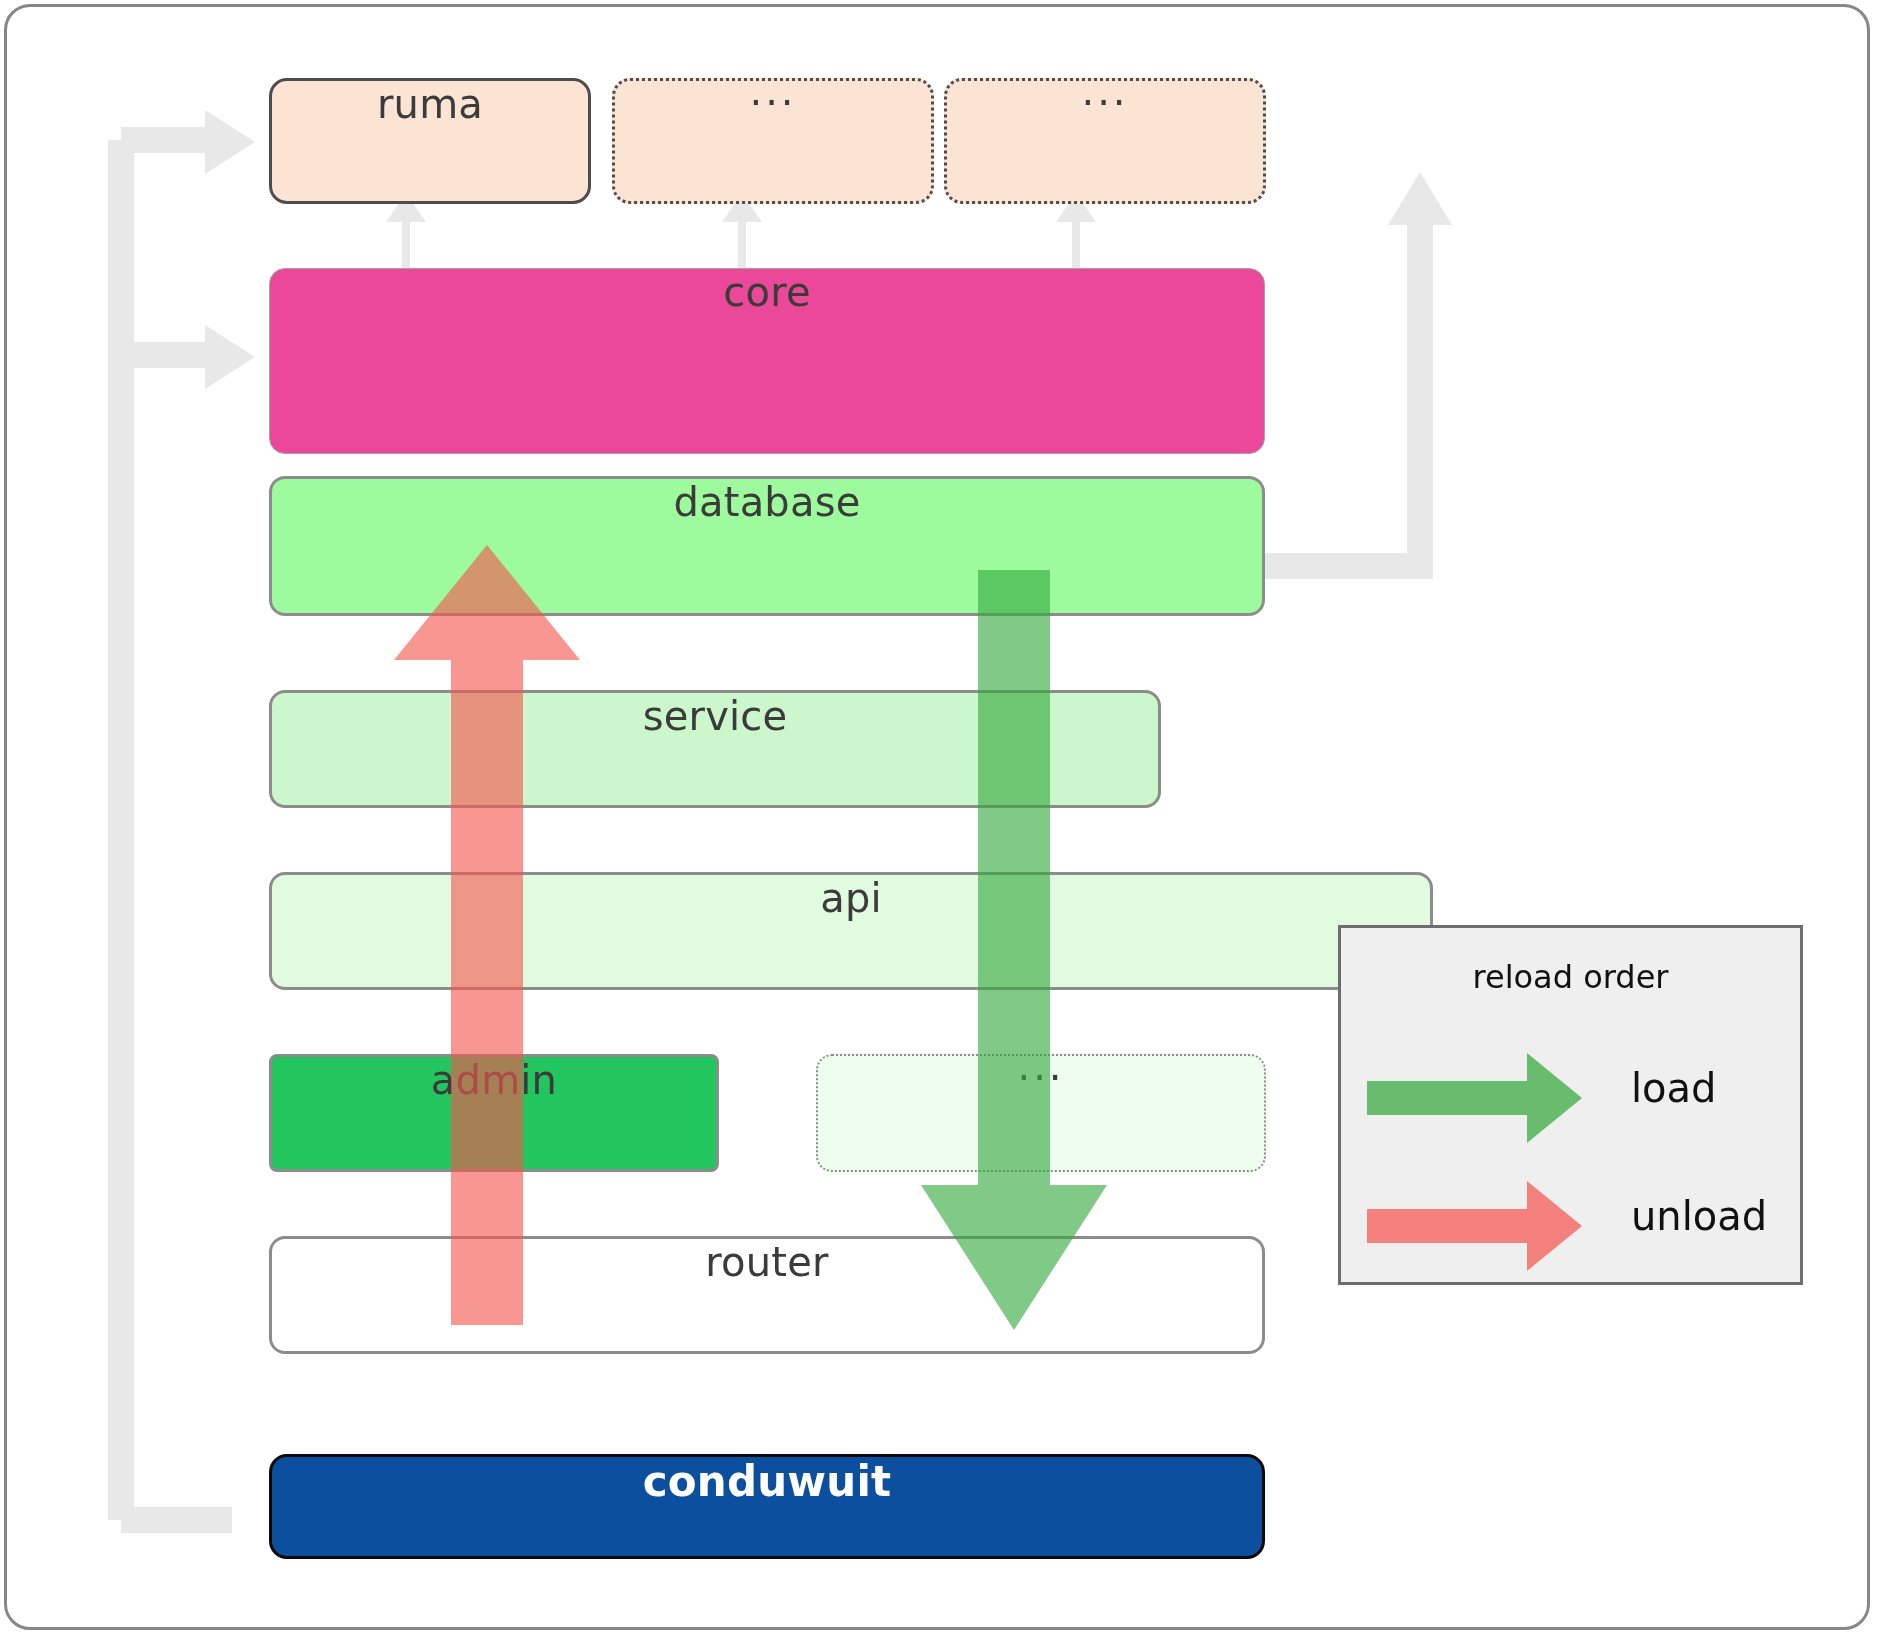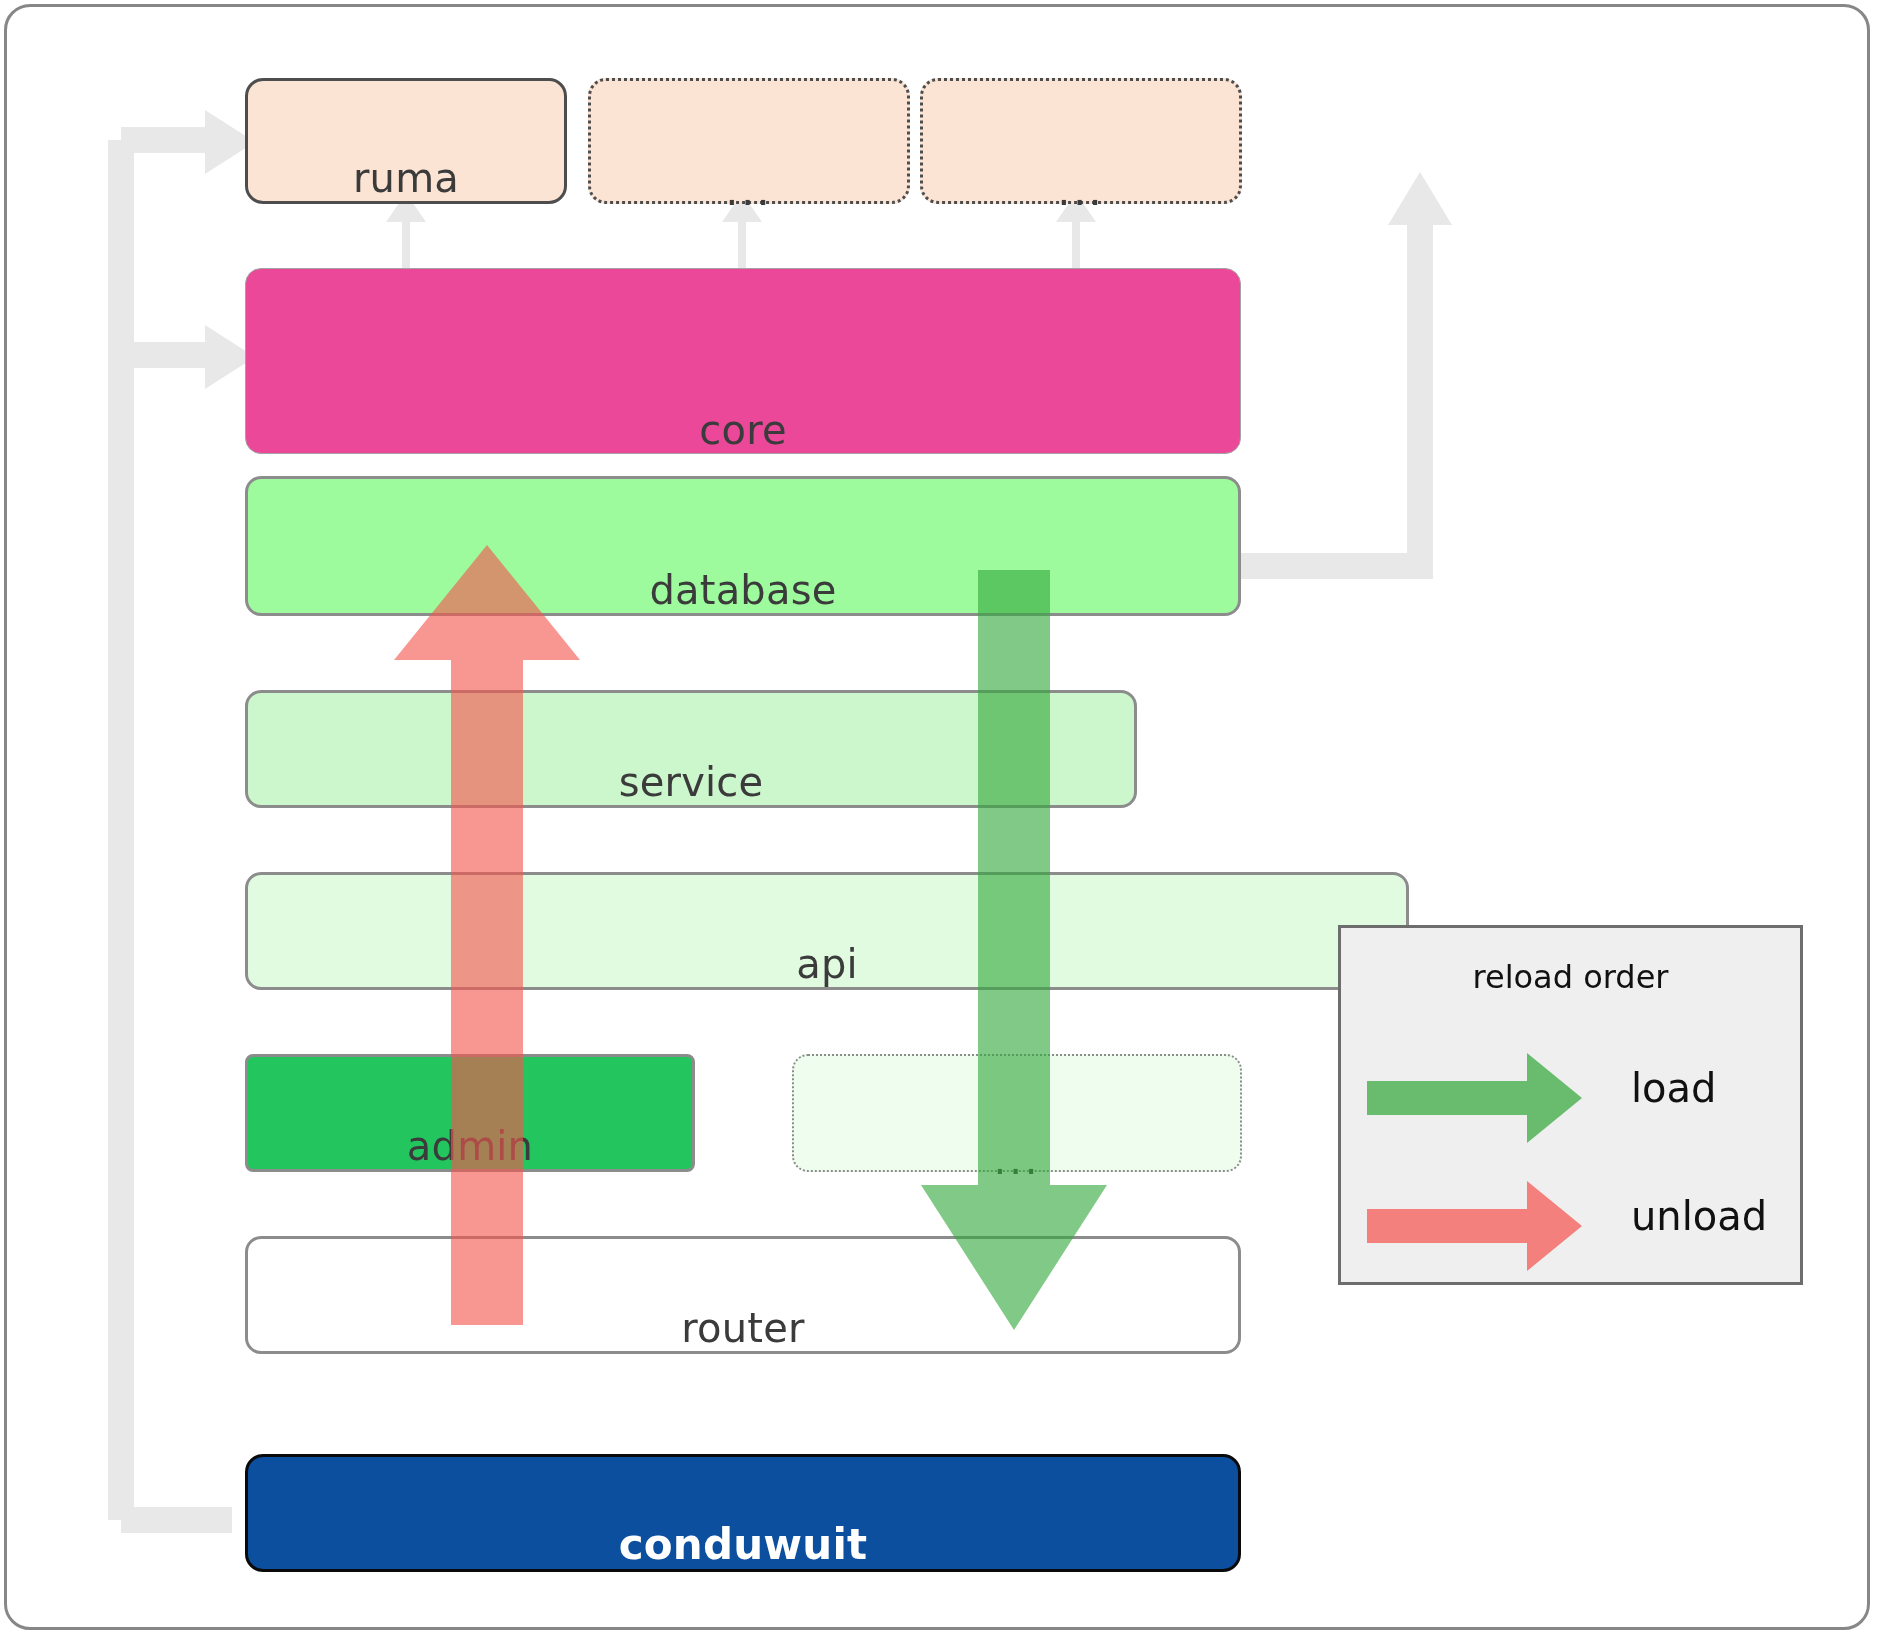"ruma" .node { align-items: flex-end -> flex-start; margin-left: none -> 24px }
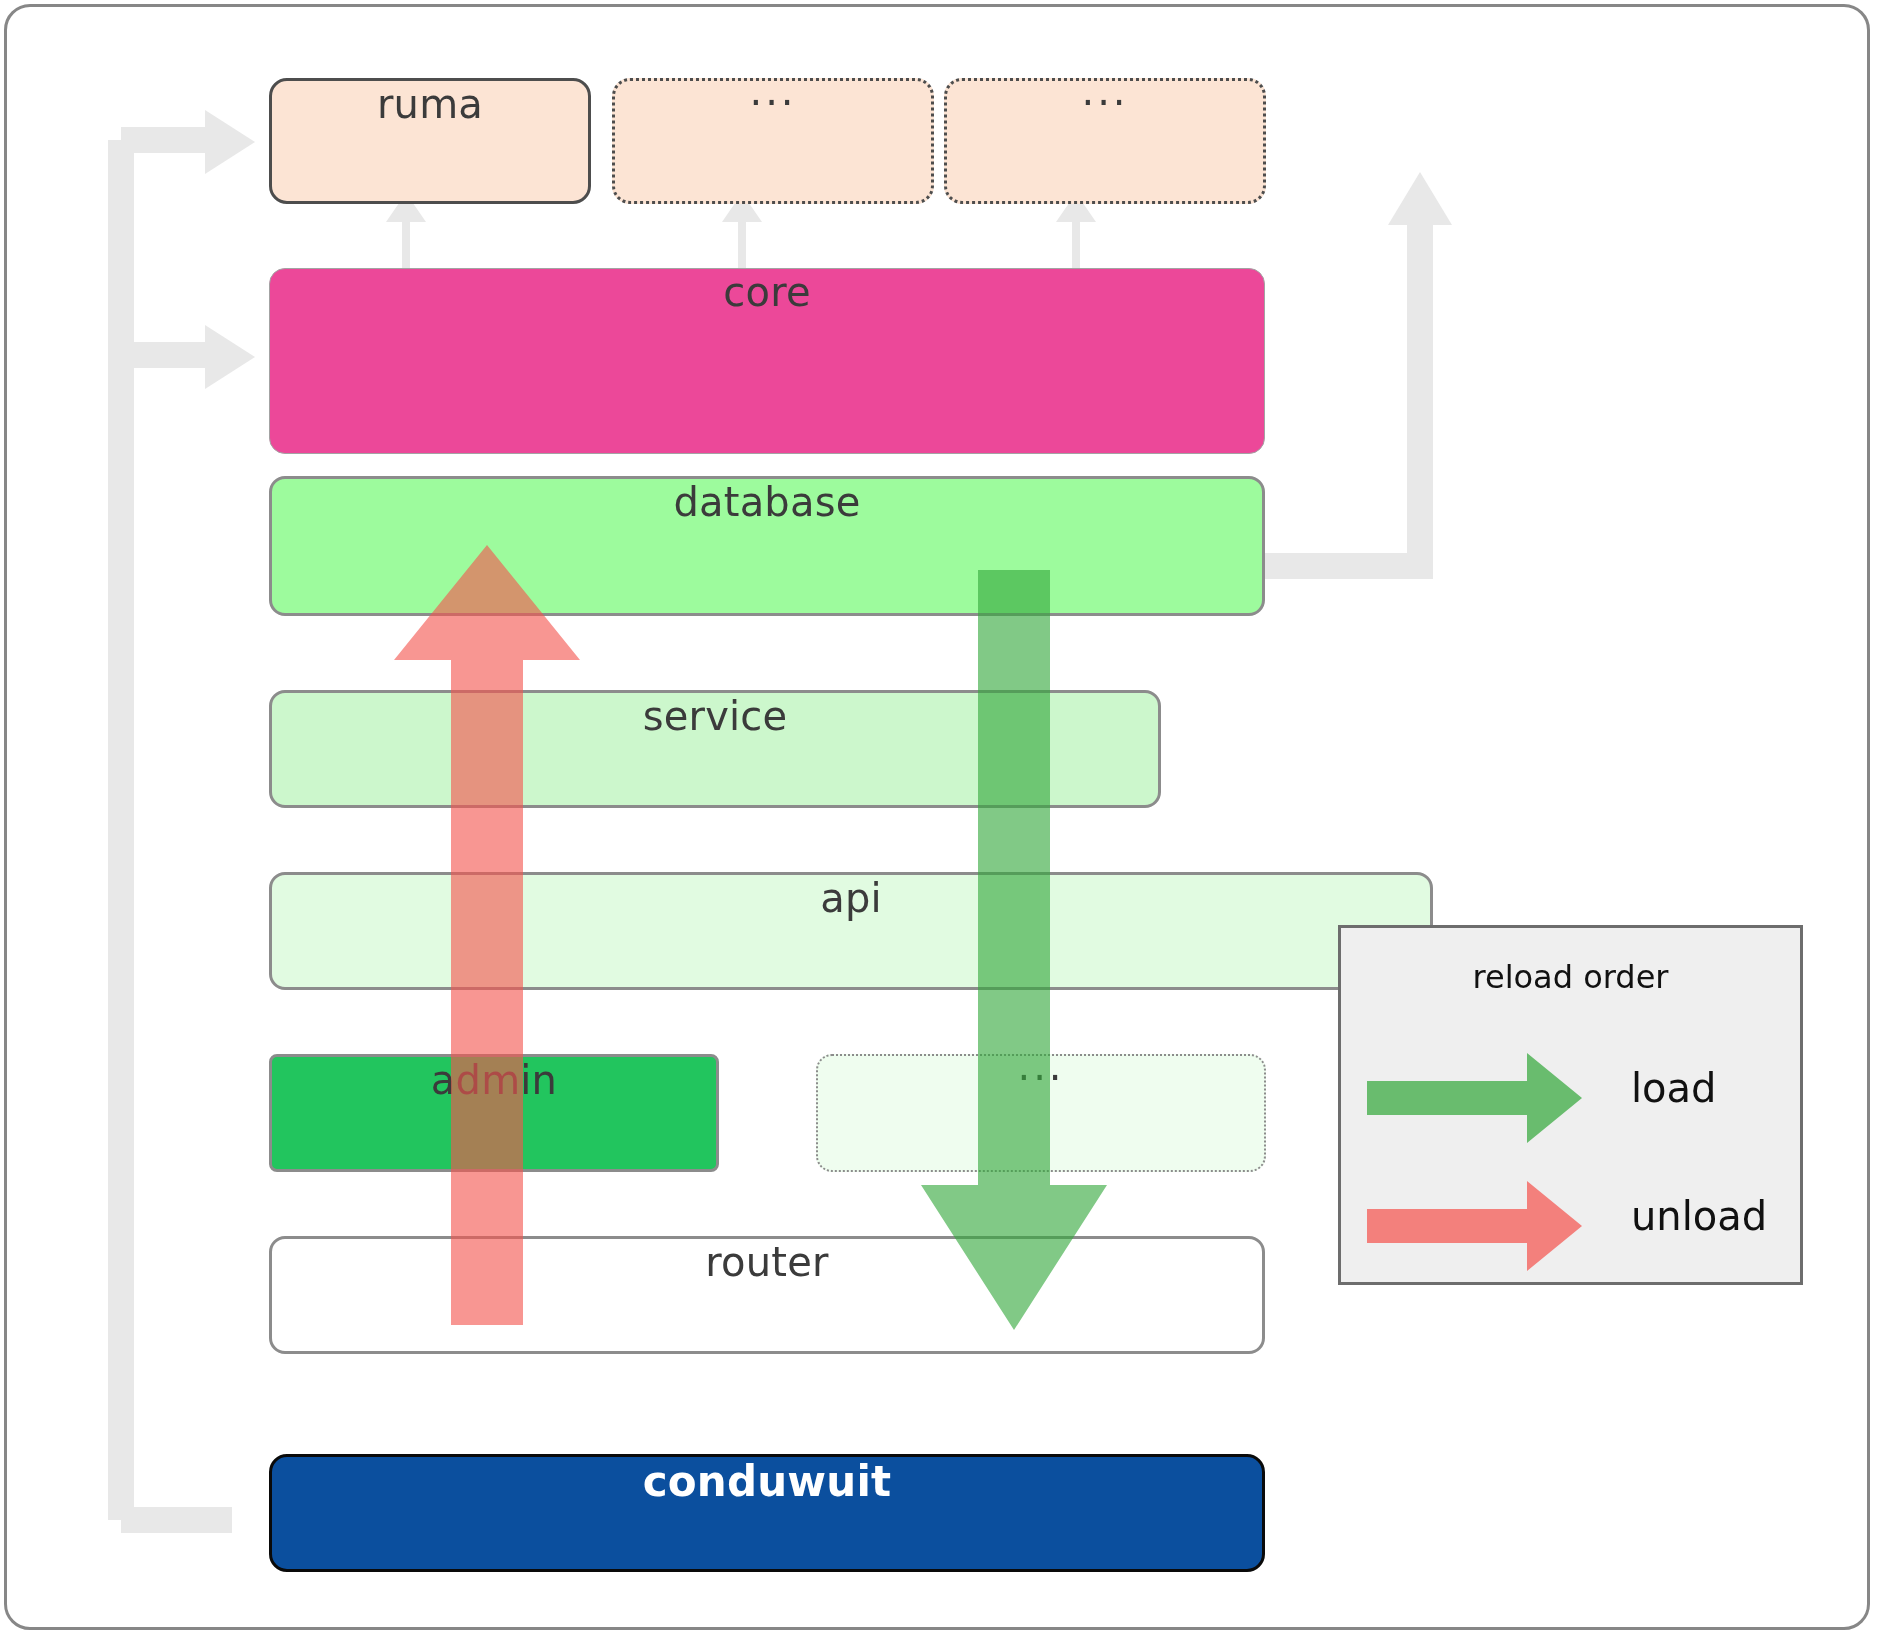"conduwuit" div.node { height: 118px -> 105px }
